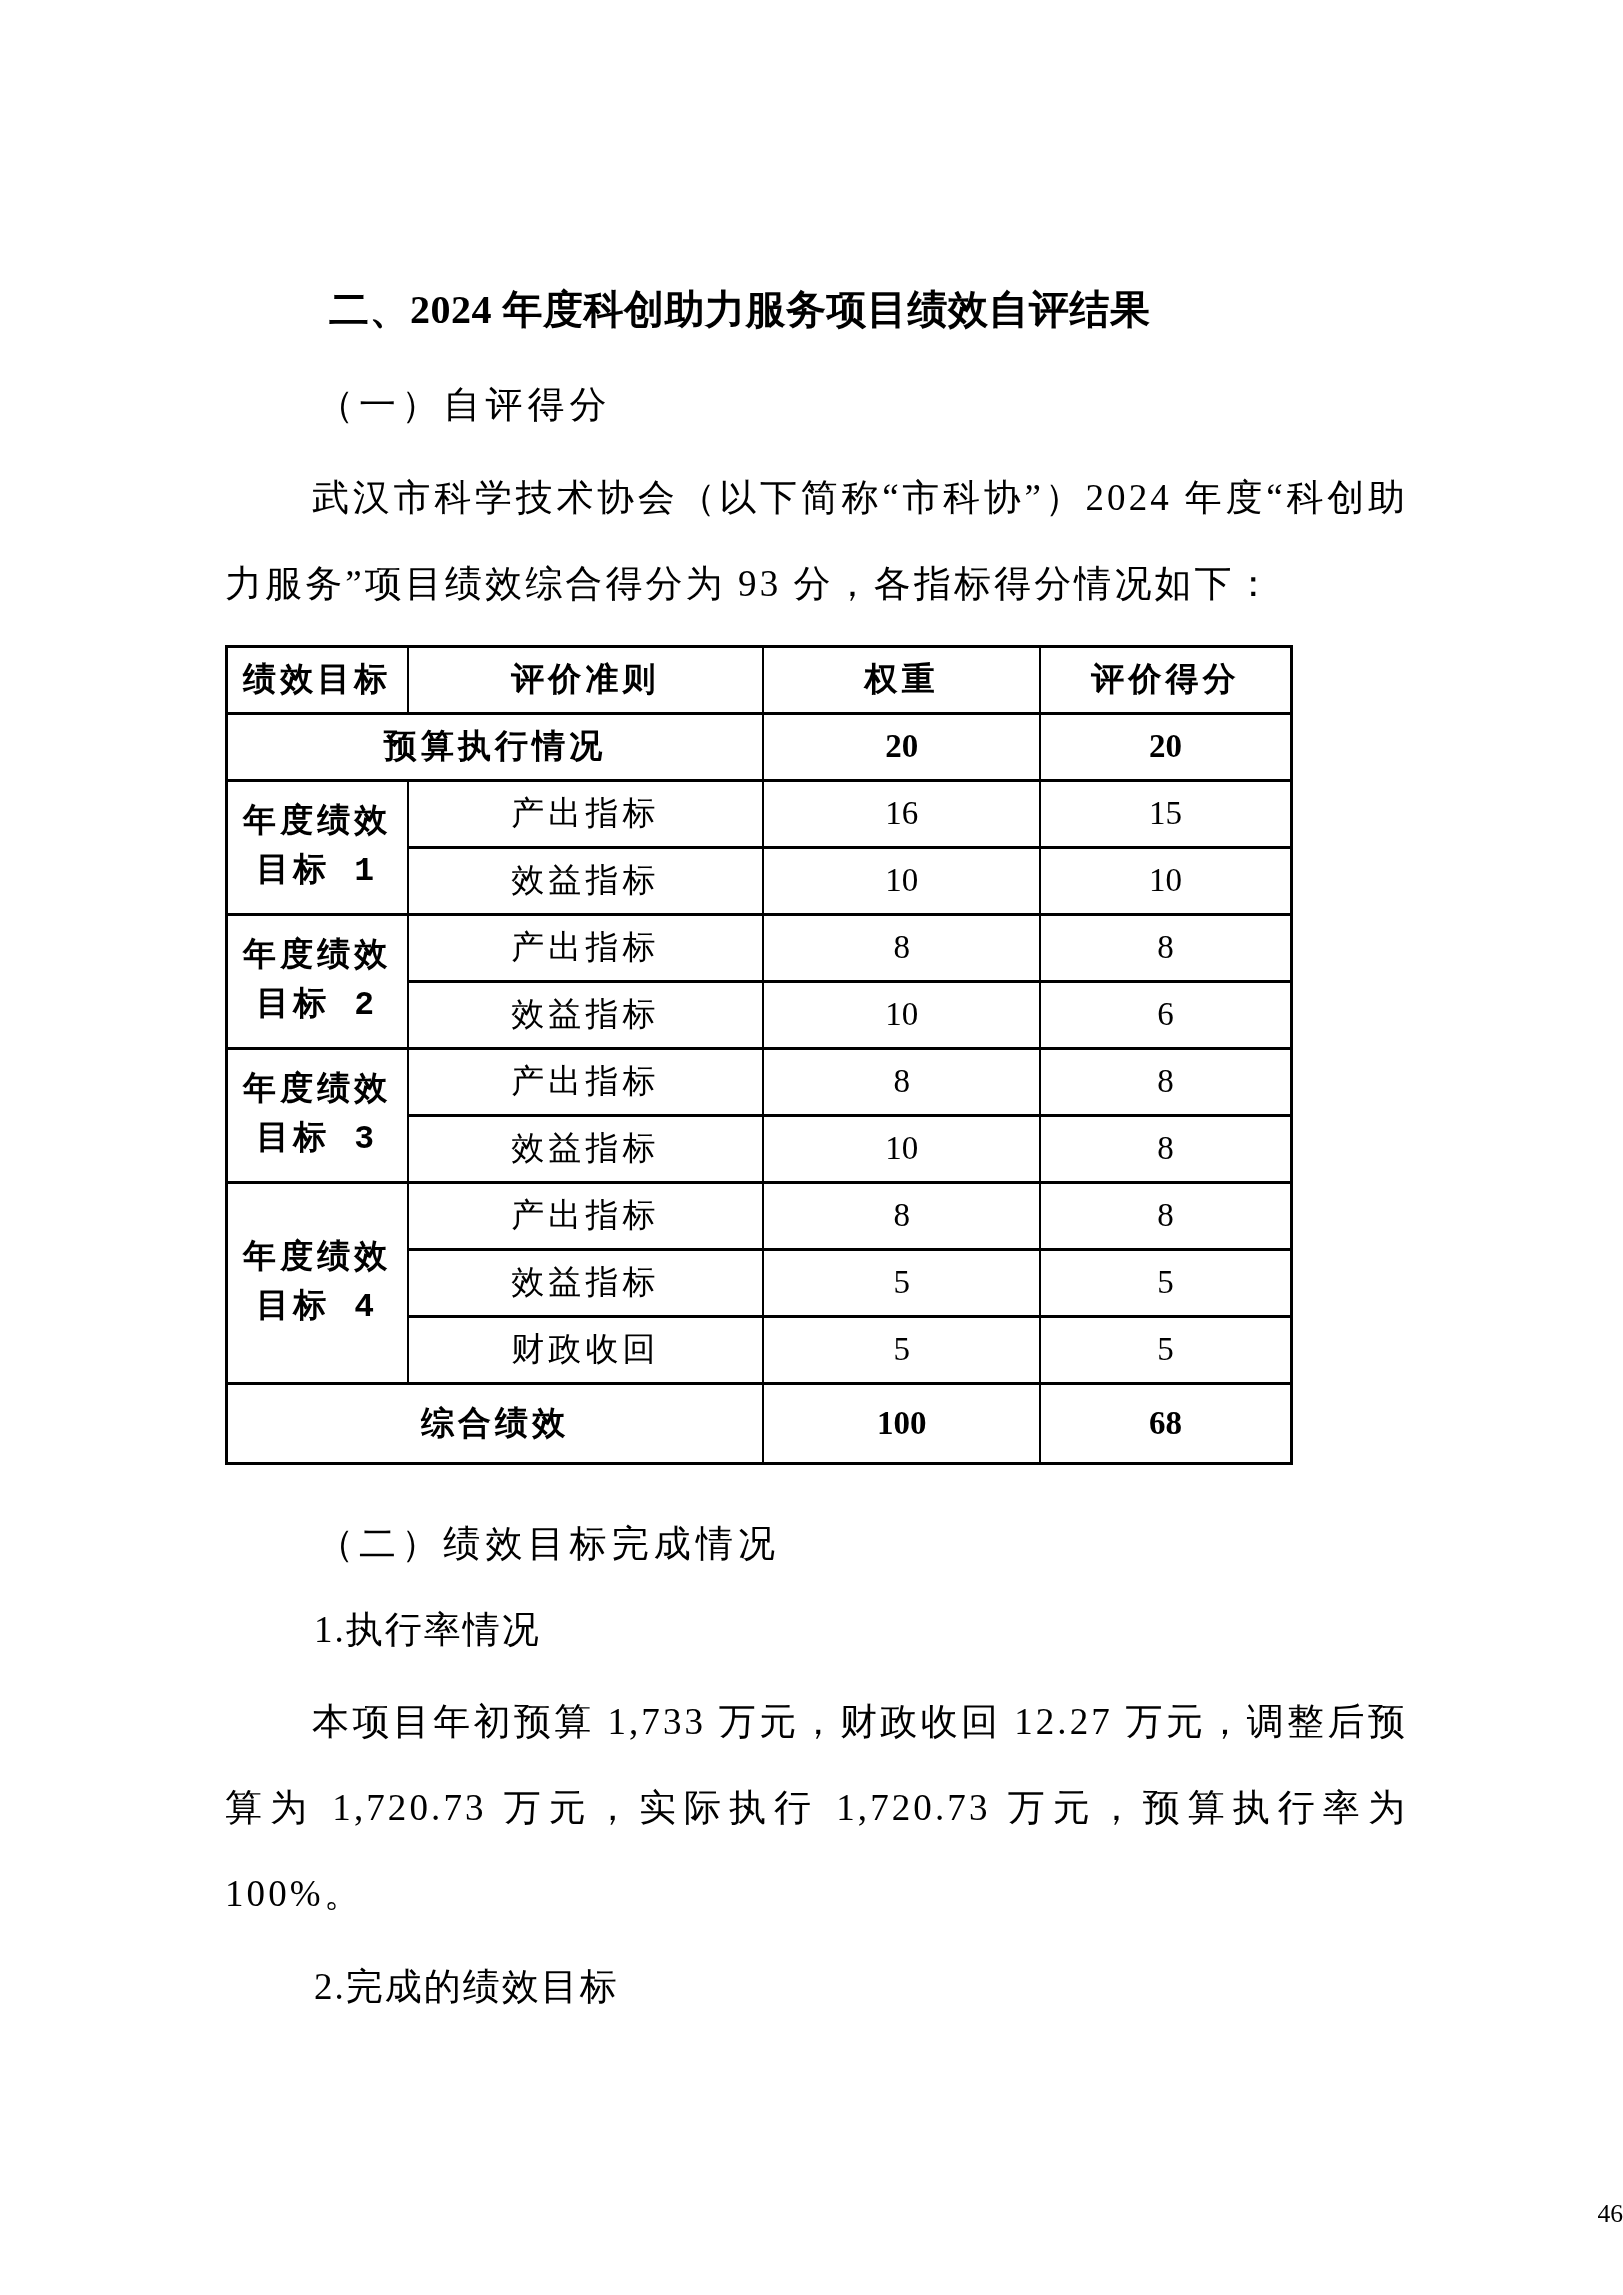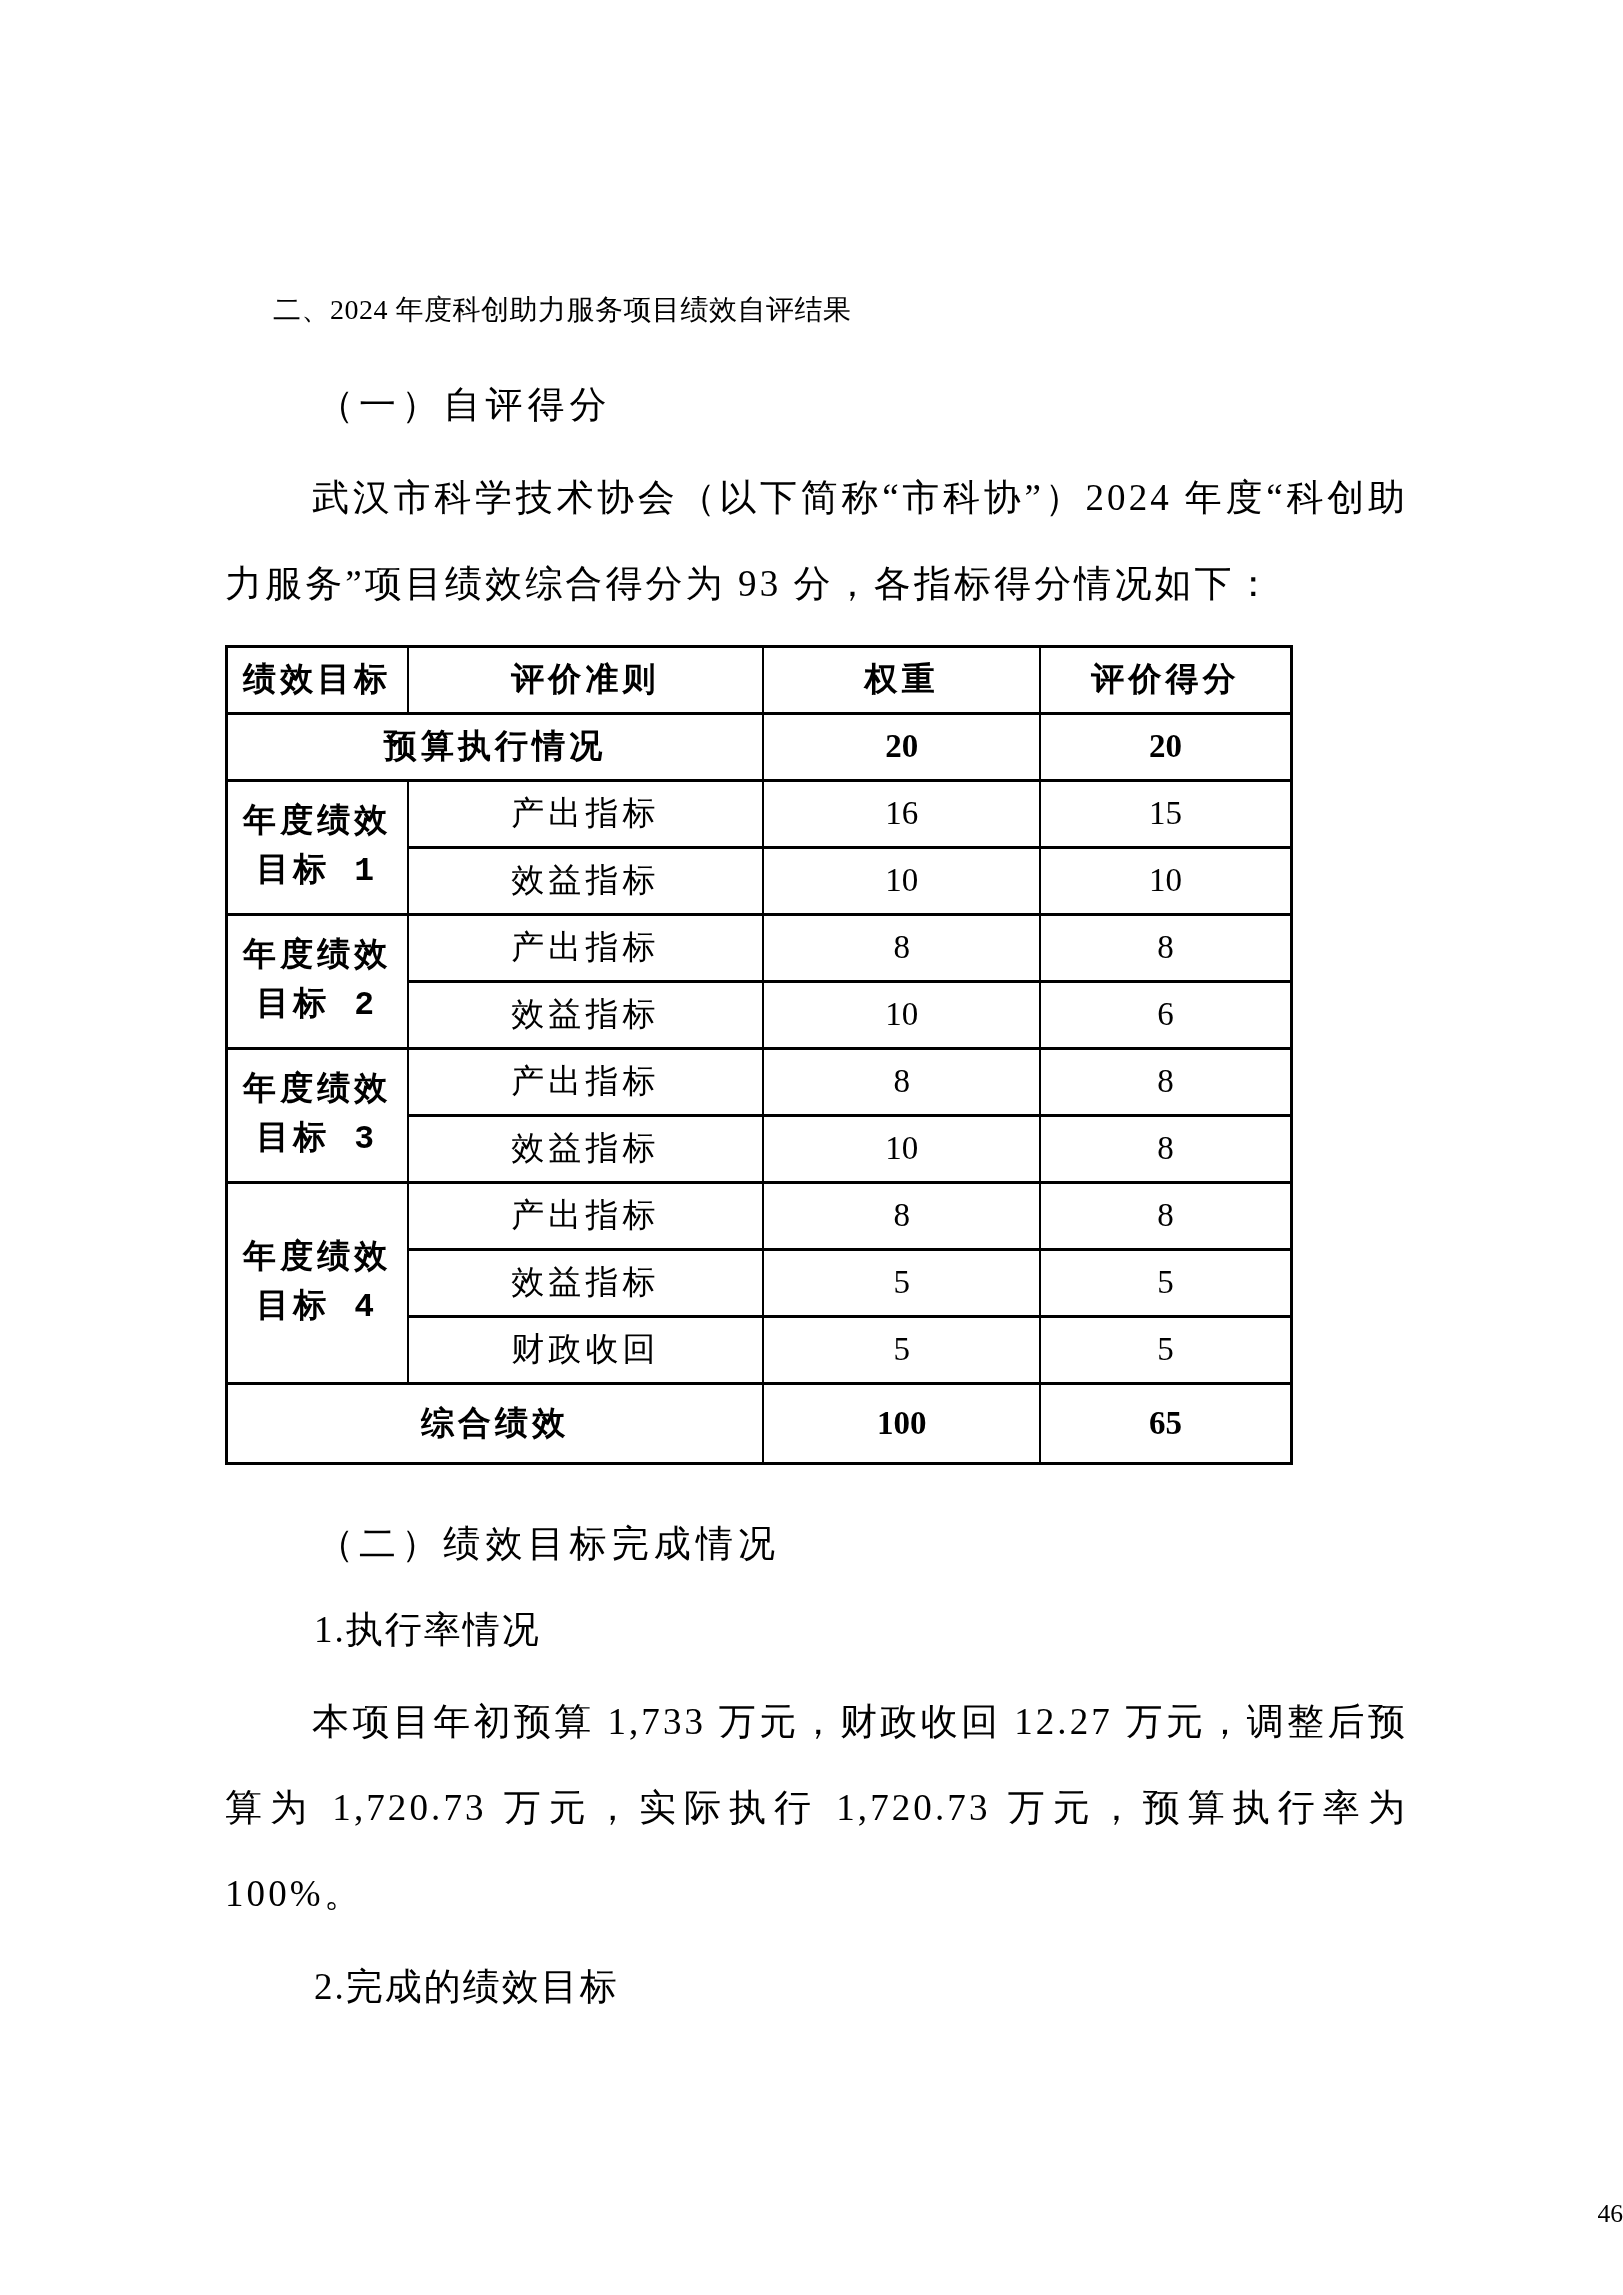"二、2024 年度科创助力服务项目绩效自评结果" .doc-title { font-size: 28px -> 40px; font-weight: normal -> bold; margin: 0 0 0 48px -> 0 0 0 104px }
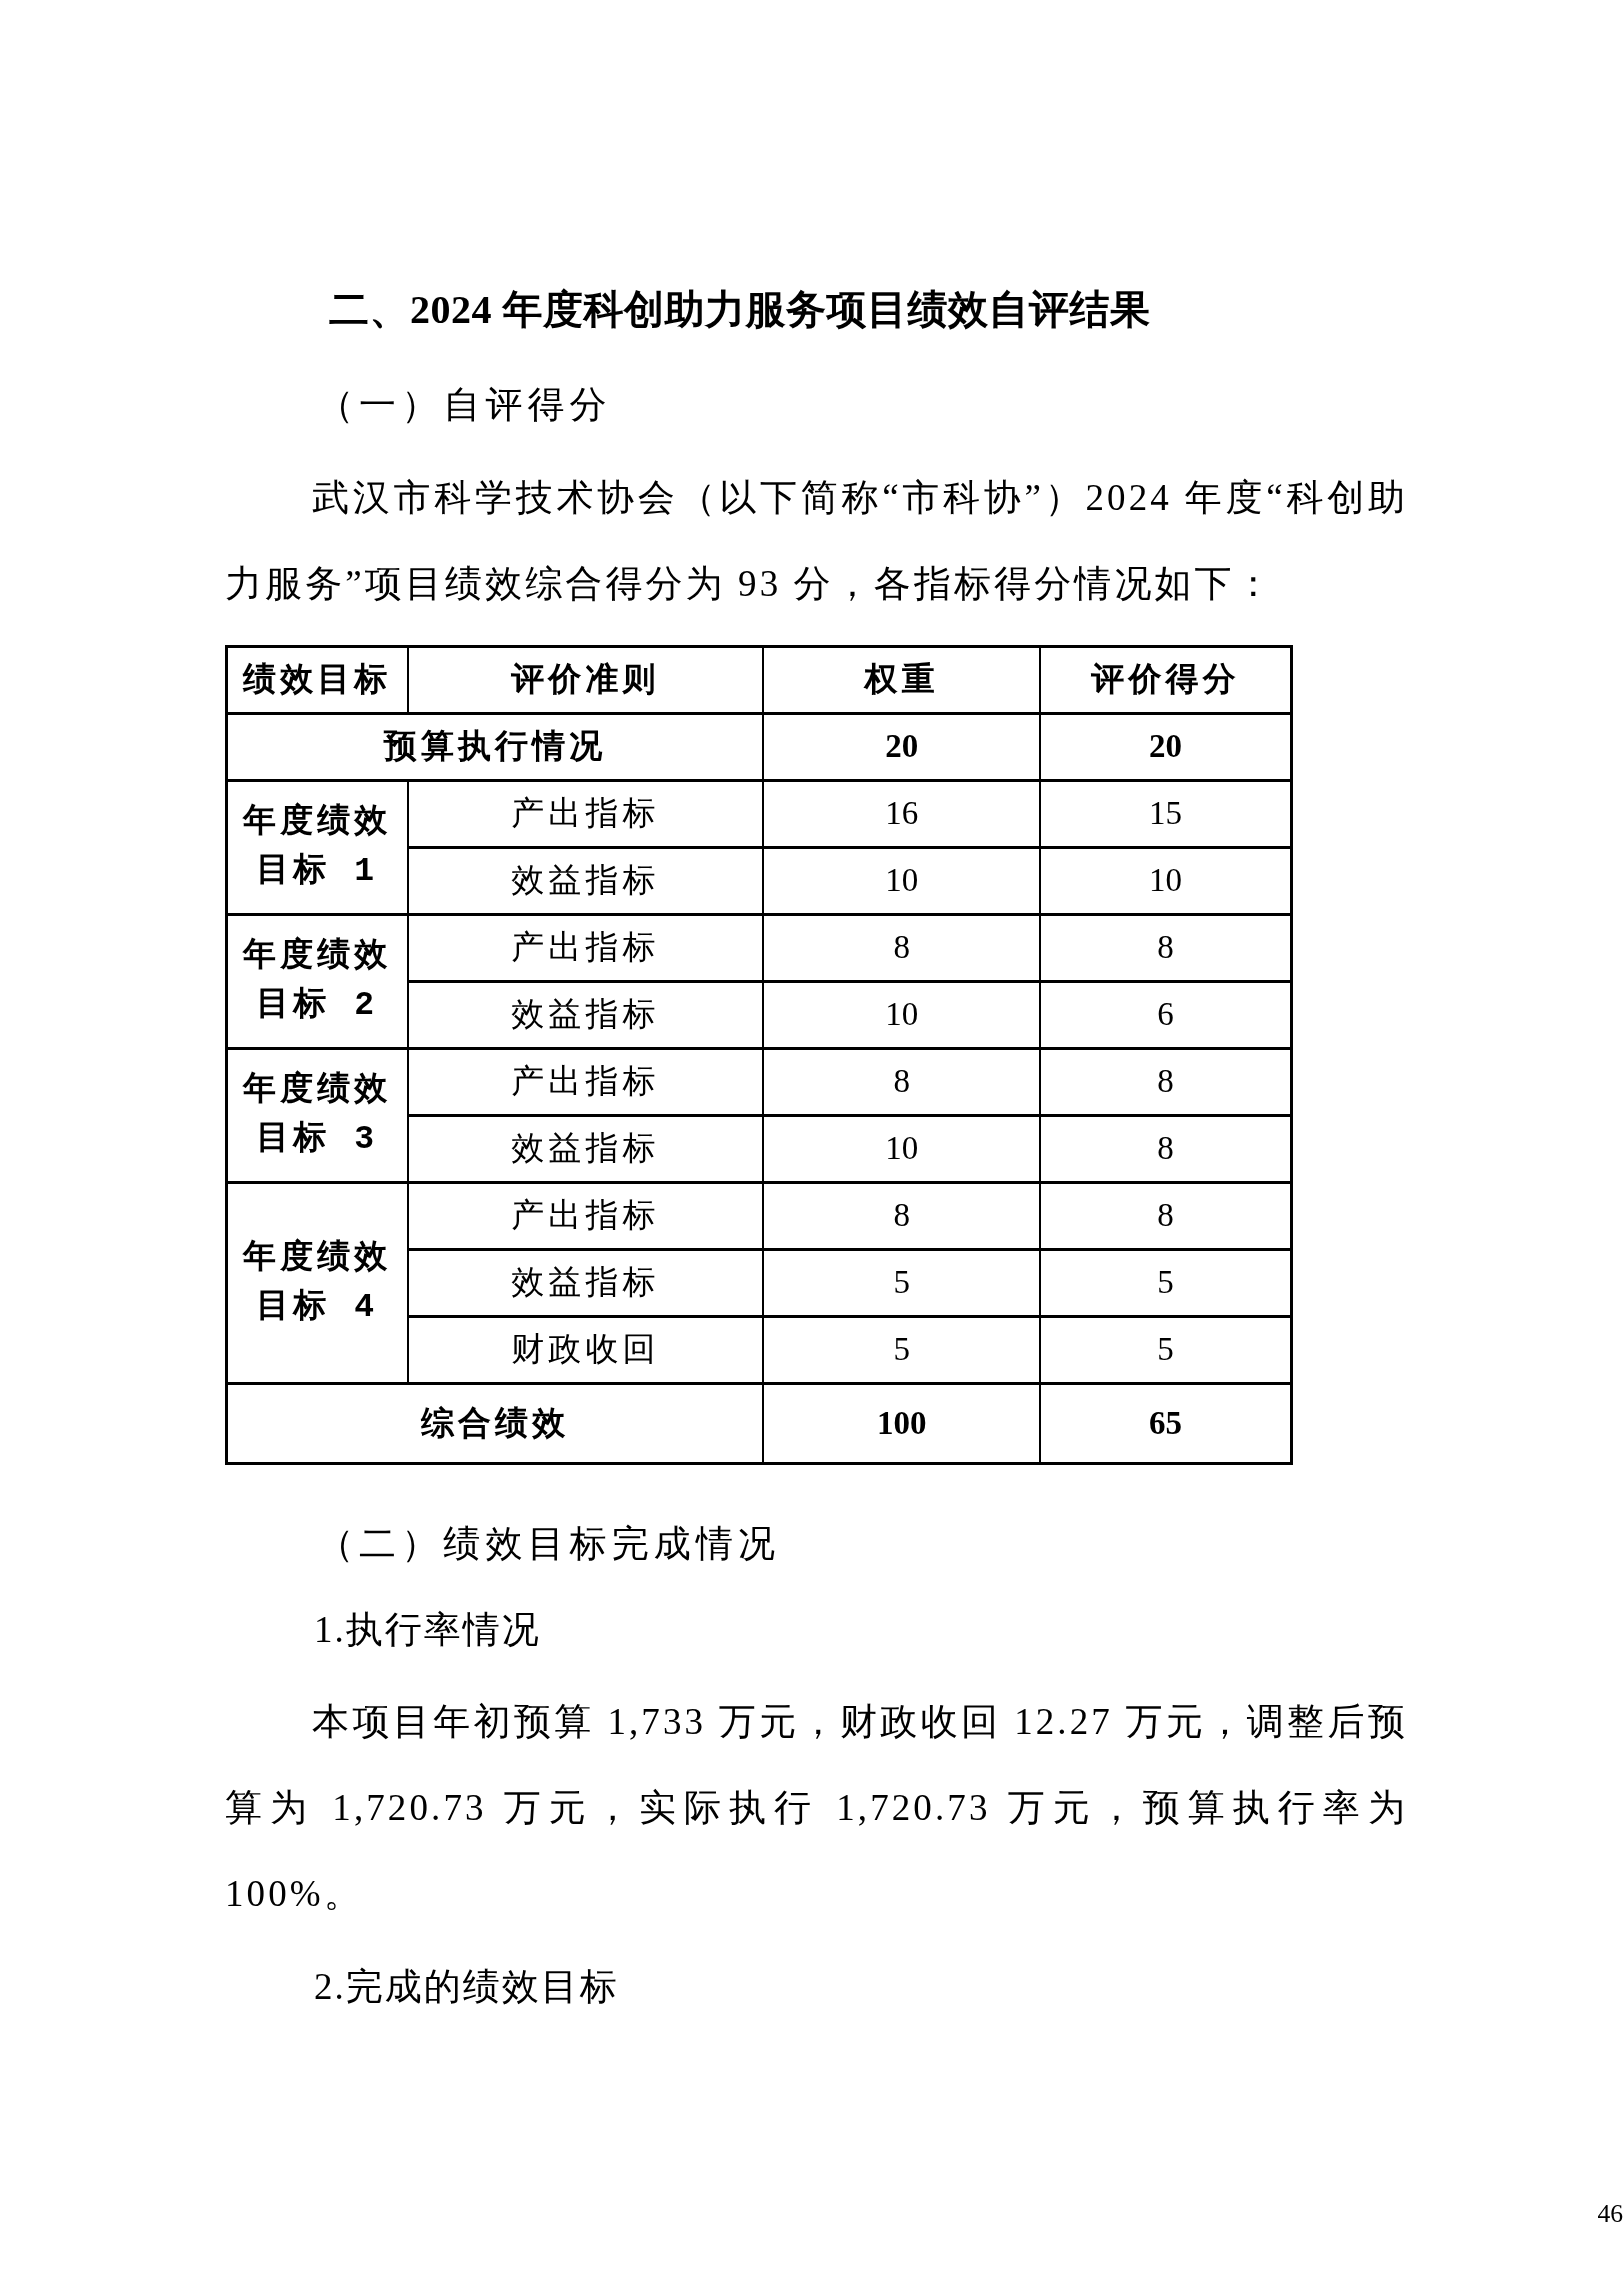"65" td.cell-num-bold { text: 65 -> 68 }
